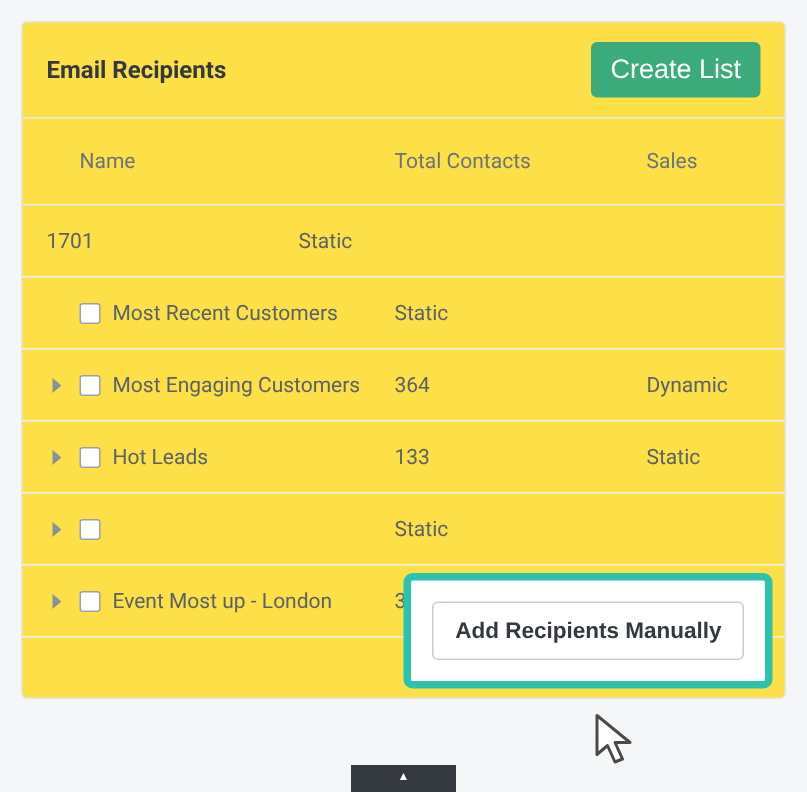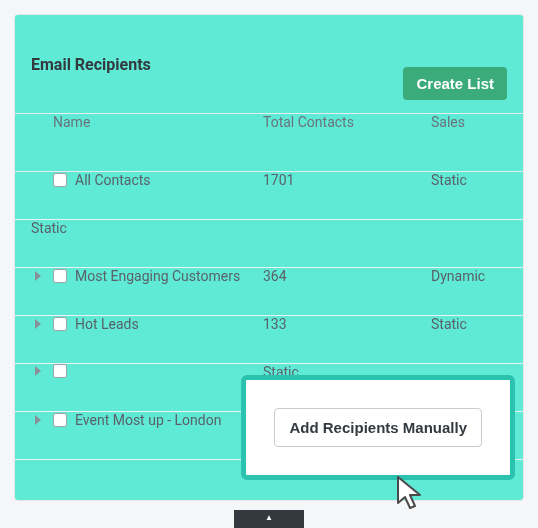"Email Recipients" .card { background: #5eead4 -> #fde047 }
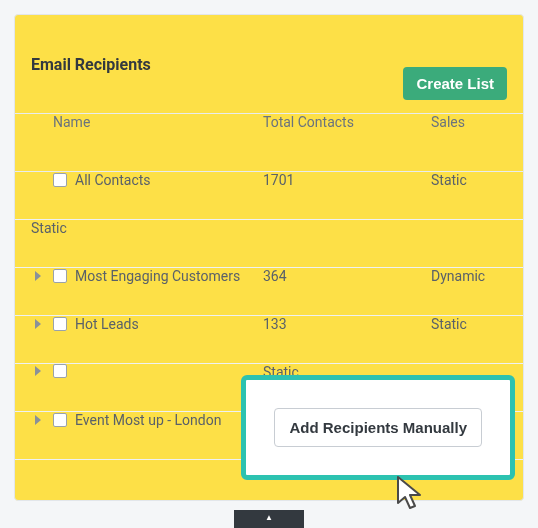"Create List" .btn-create { font-size: 15px -> 18px; font-weight: 700 -> 400; margin-top: 39px -> none }
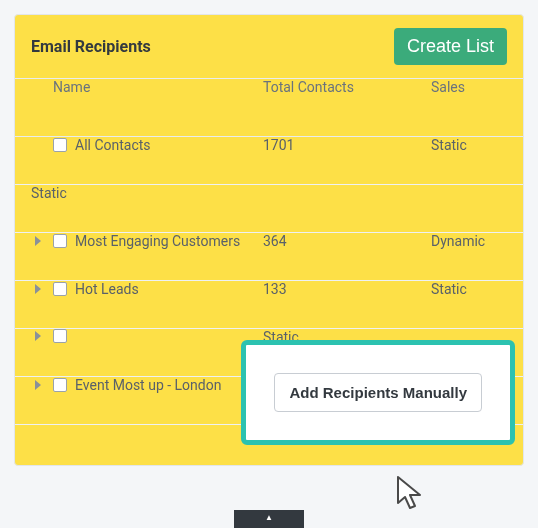"Name" .thead, .row { align-items: flex-start -> center }
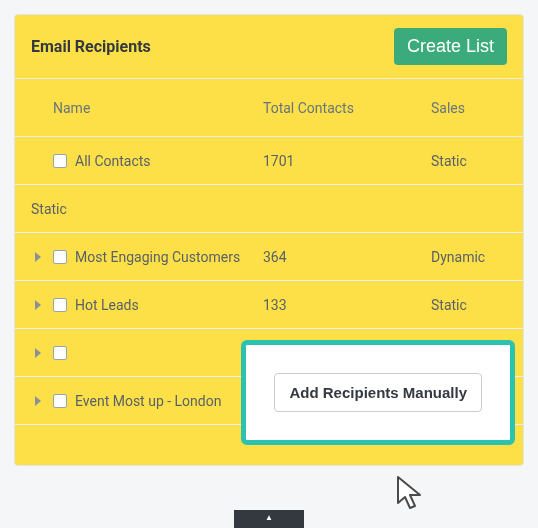"All Contacts" div.col-name { html: <div> <span></span> <span></span> <span>All Contacts</span> </div> -> none }
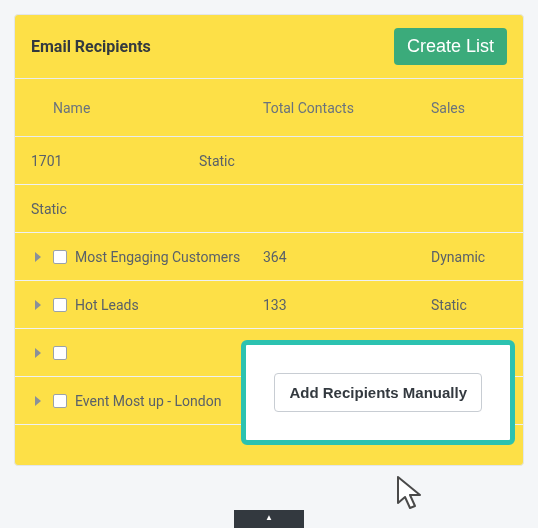"Most Recent Customers" div.col-name { html: none -> <div> <span></span> <span></span> <span>Most Recent Customers</span> </div> }
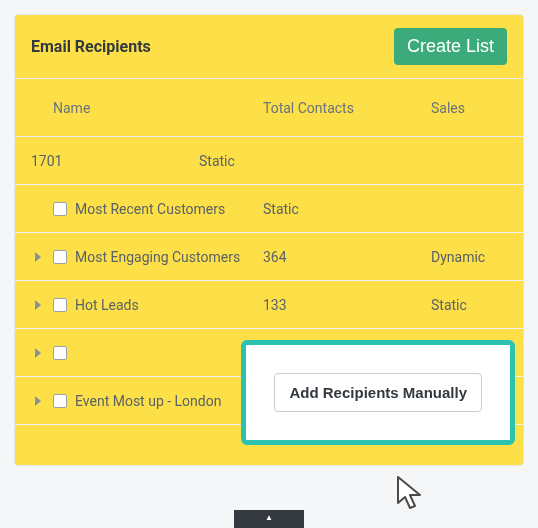"Add Recipients Manually" .highlight-frame { bottom: 20px -> 6px; padding: 28px -> 14px }
